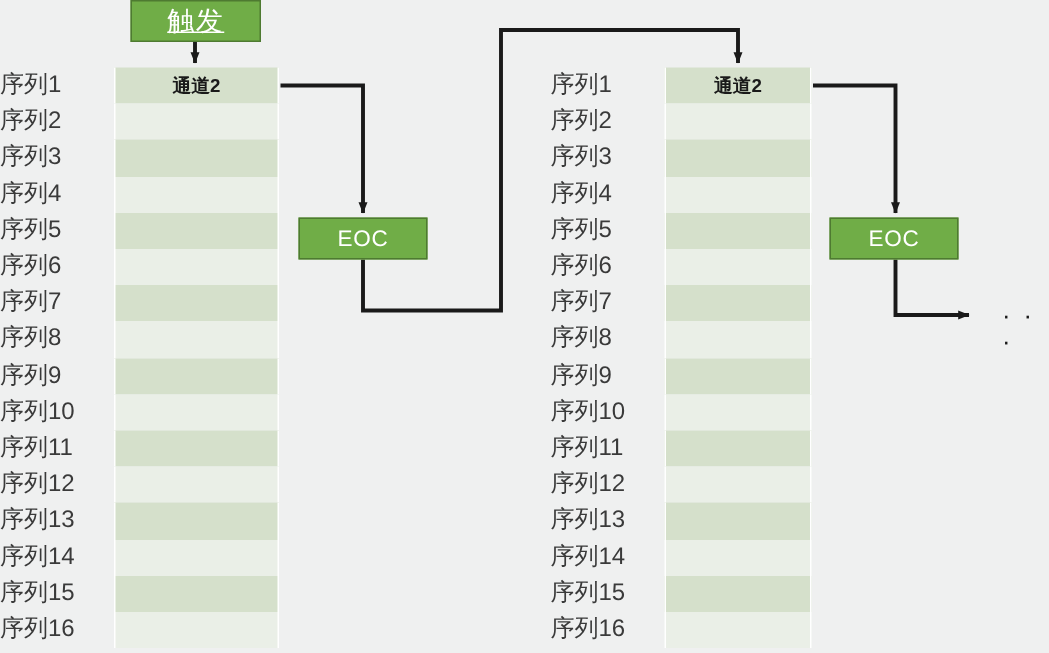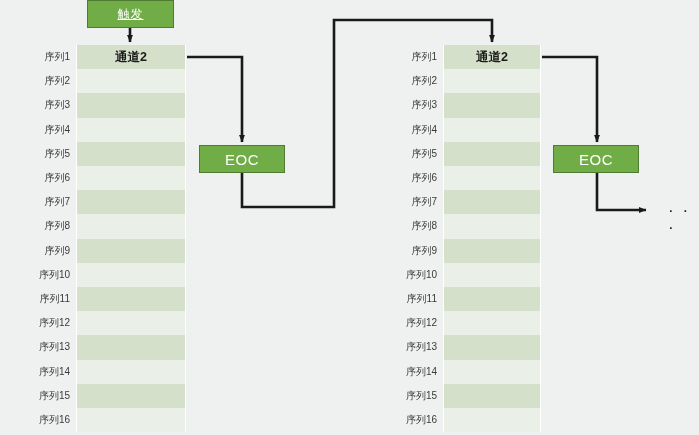"触发" .gbox.cn { font-size: 12px -> 18px }
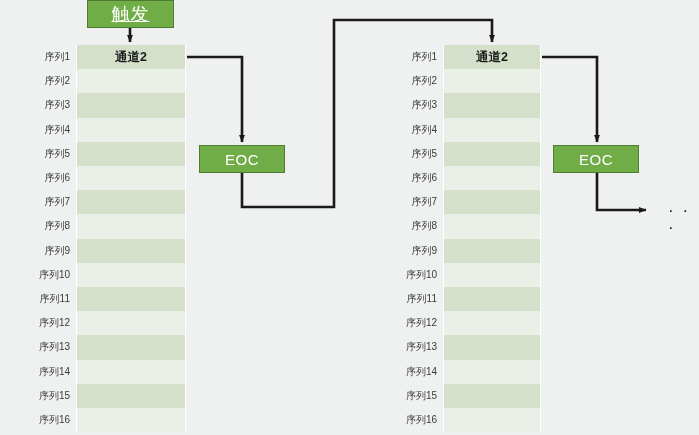"序列1" .seqlabel { font-size: 10px -> 16px; text-align: right -> none }
